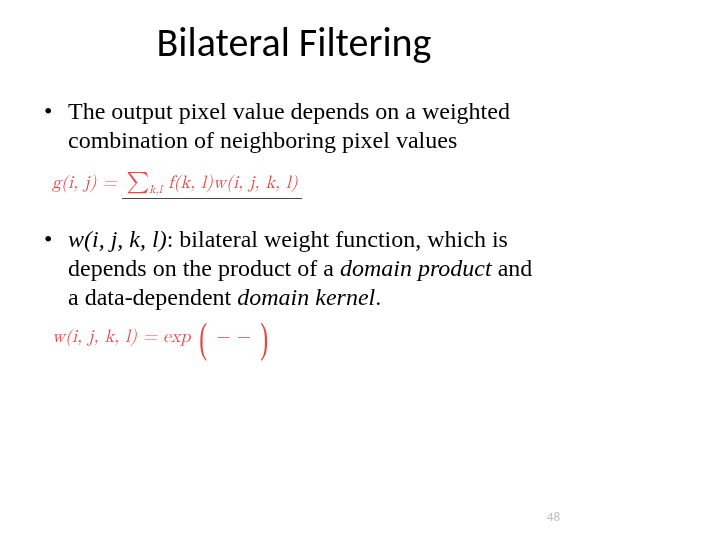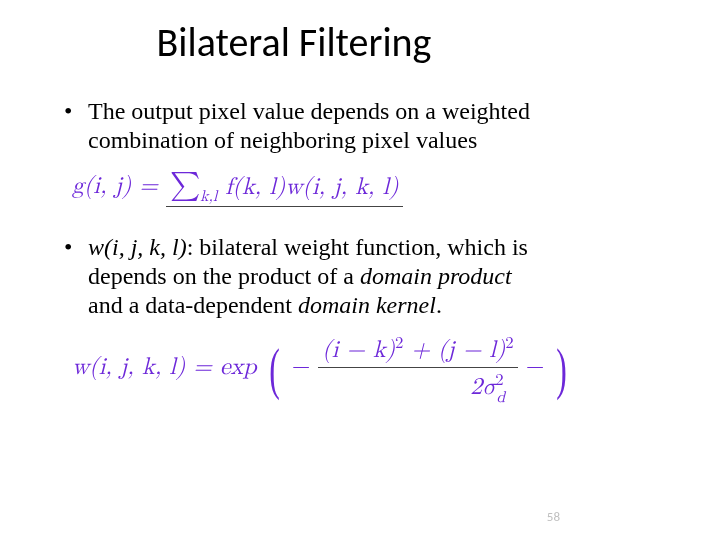"The output pixel value depends" .body { padding: 0 40px 0 60px -> 0 40px 0 40px }
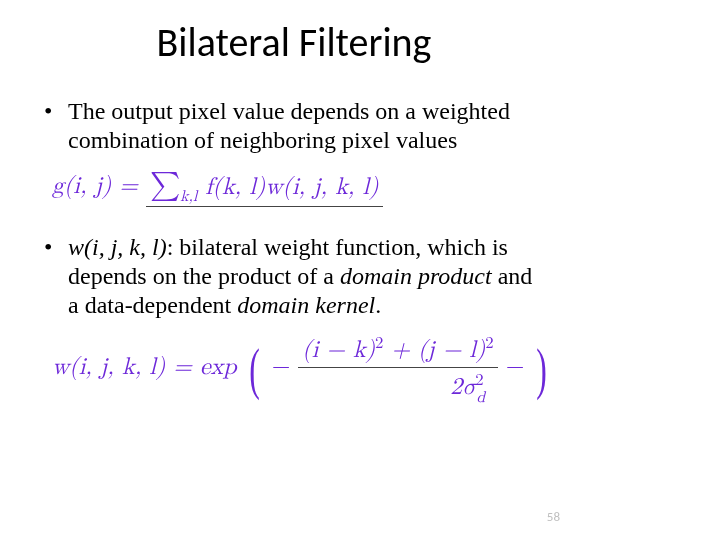"g(i, j) =" .formula-block { color: #6d28d9 -> #ef4444; font-size: 24px -> 18px }
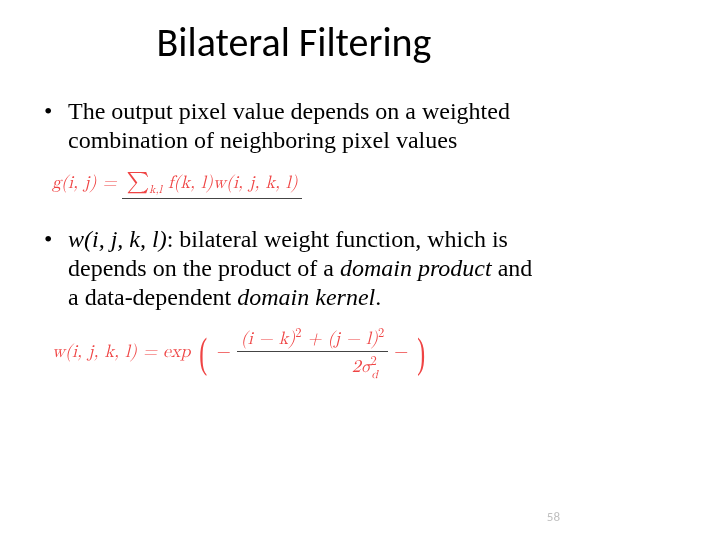"∑k,l f(k, l)w(i, j, k," .frac { text-align: right -> left }
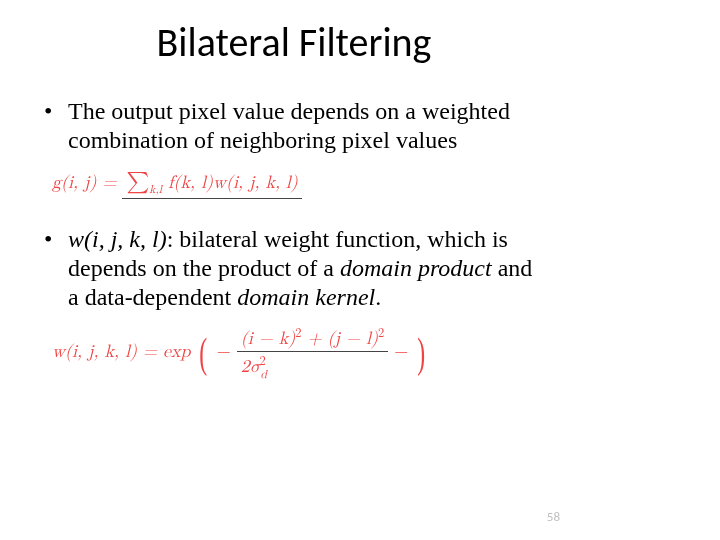"(i − k)2 + (j" span.frac { html: <span> <span> <span>(i − k)</span><span>2</span><span> + (j − l)</span><span>2</span> </span> <span> <span>2σ</span><span>d</span><span>2</span> </span> </span> -> none }
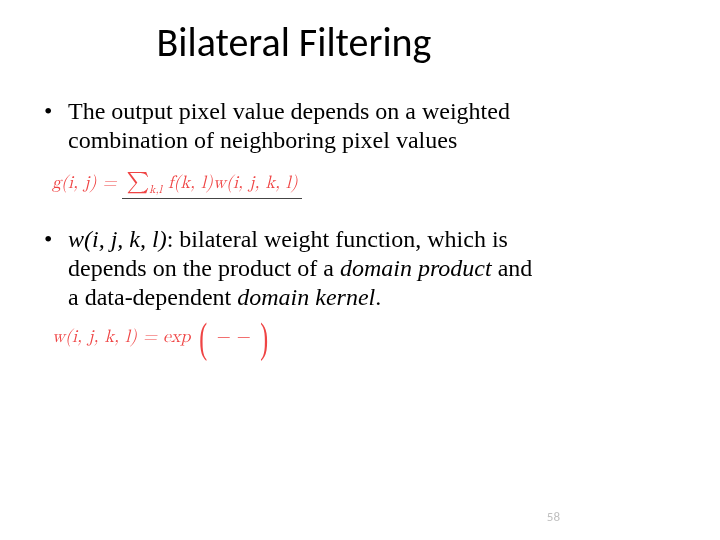"58" div.pagenum { text: 58 -> 48 }
